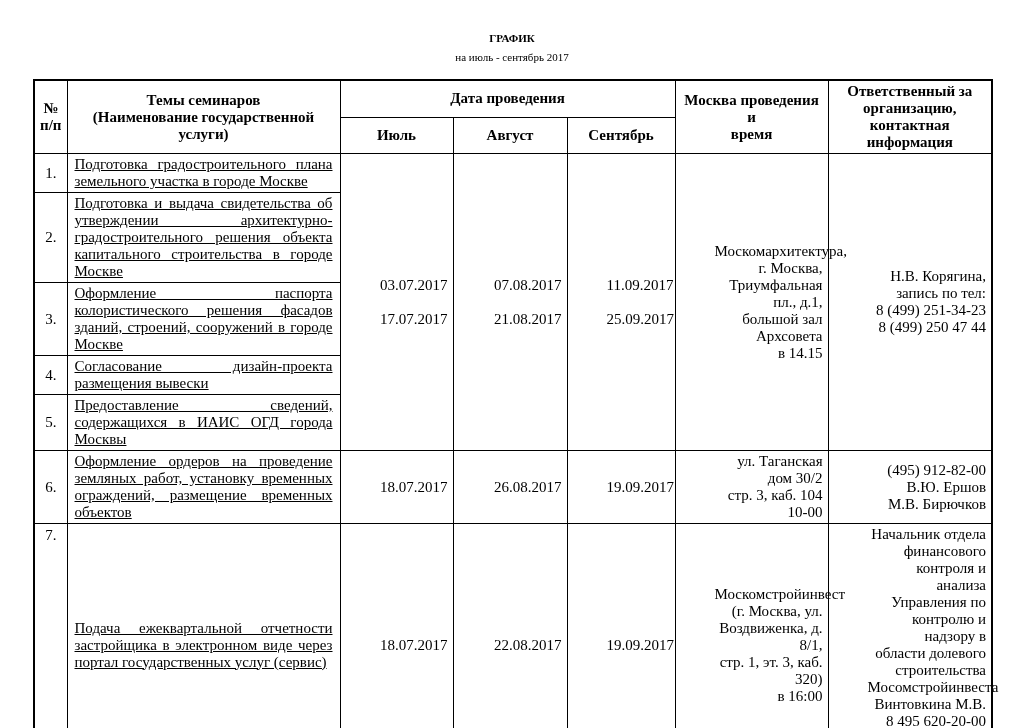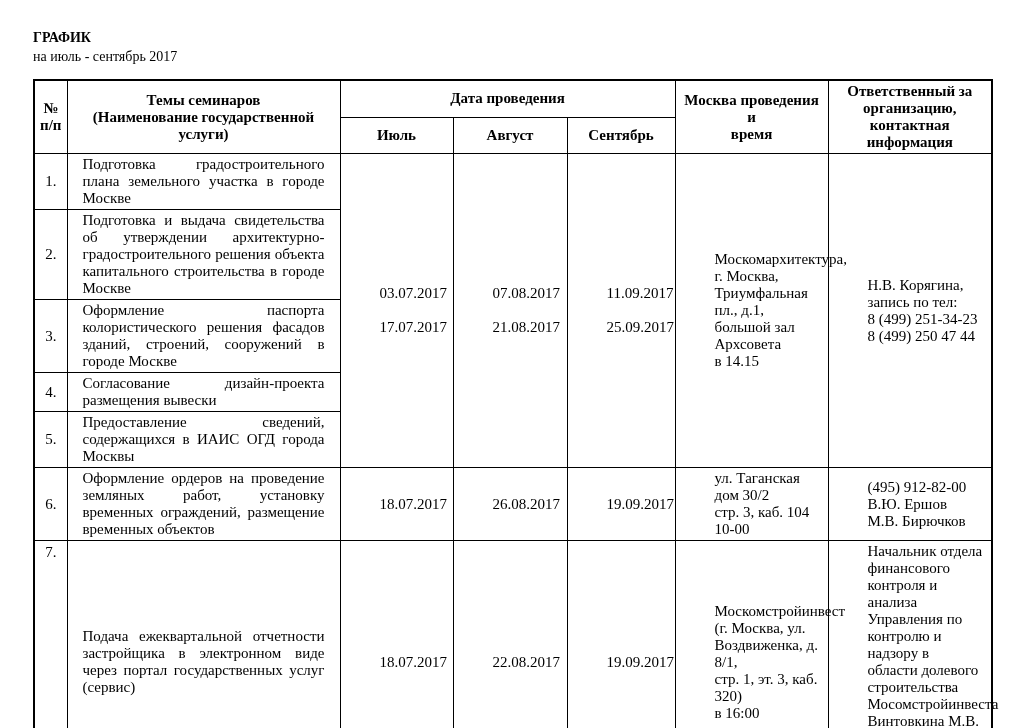"ГРАФИК" .title-block { font-size: 14px -> 11px; text-align: left -> center }
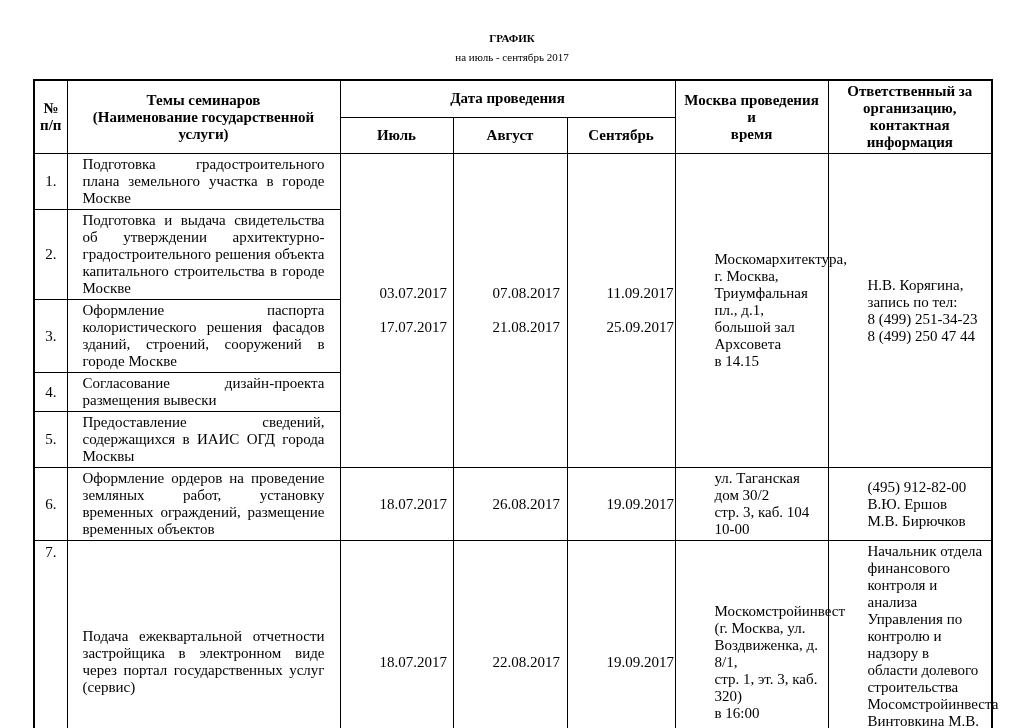"Подготовка градостроительного плана" td.topic { padding: 2px 15px -> 2px 7px; text-decoration: none -> underline }
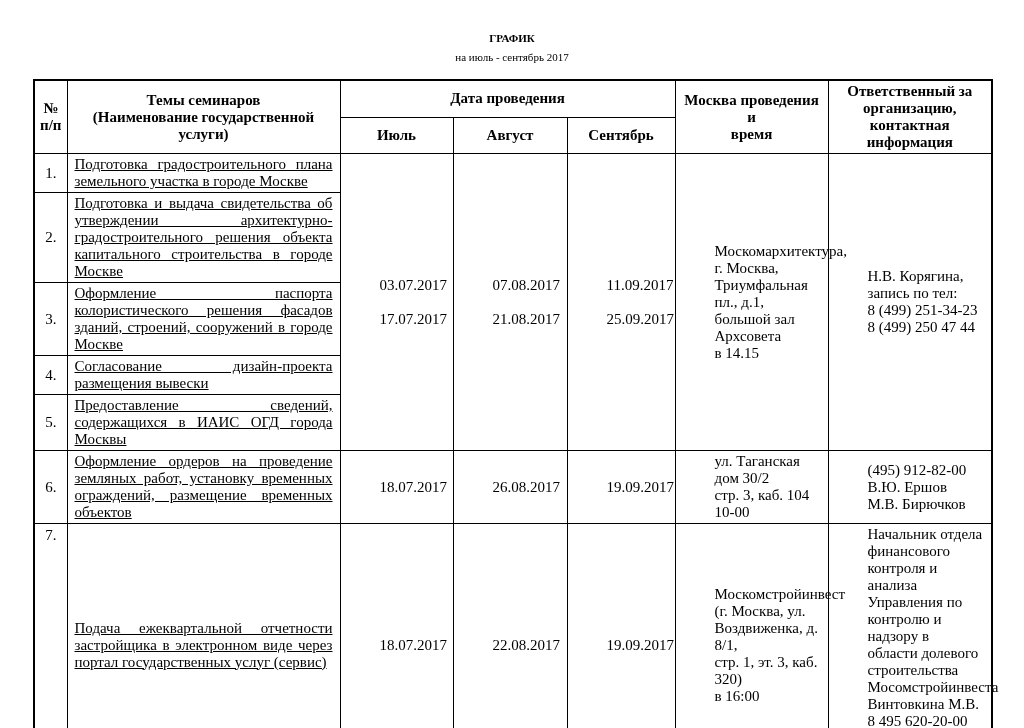"Москомархитектура," td.center { text-align: left -> right }
